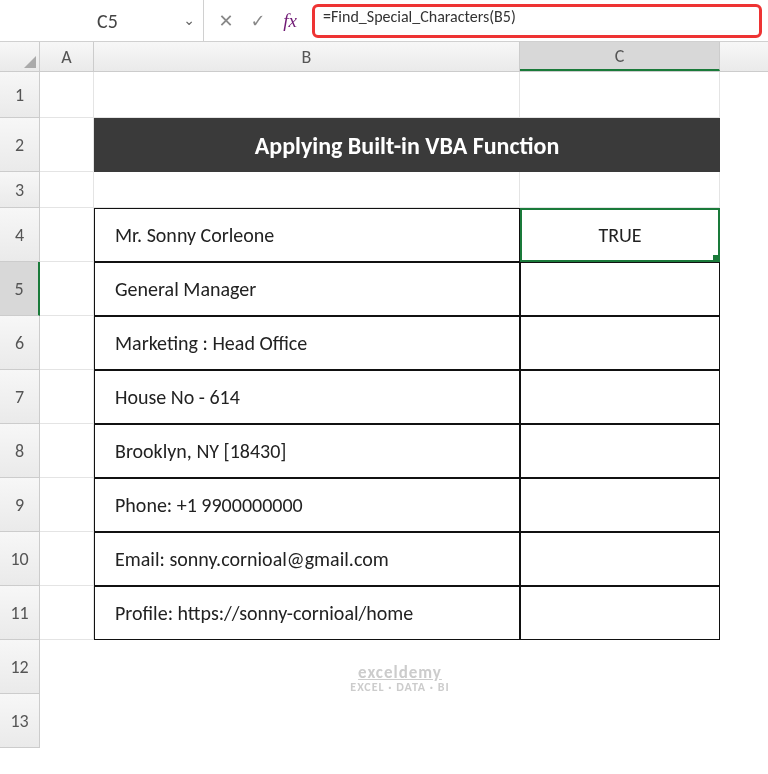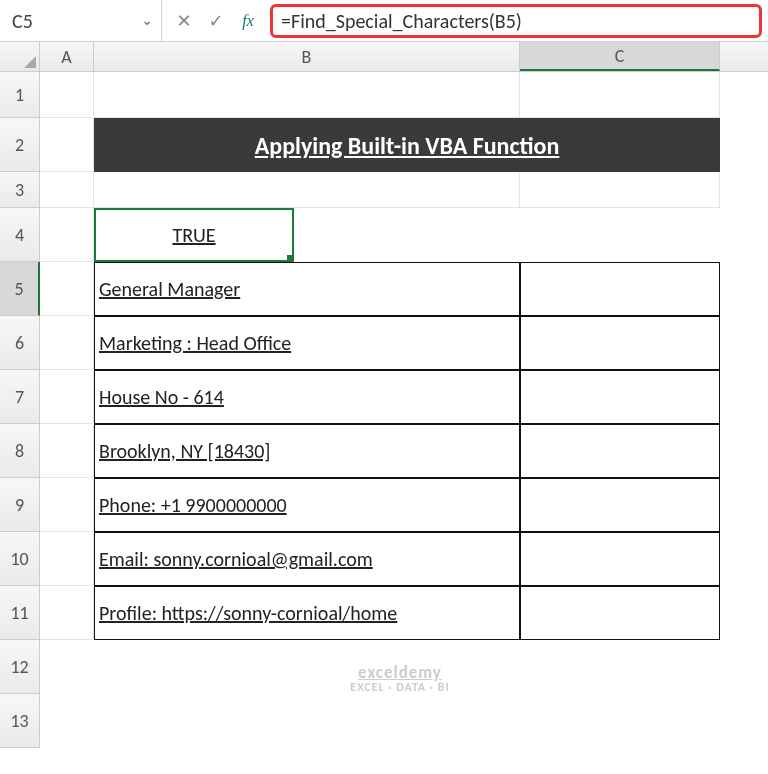"C5" .name-box { justify-content: none -> center; width: 162px -> 204px }
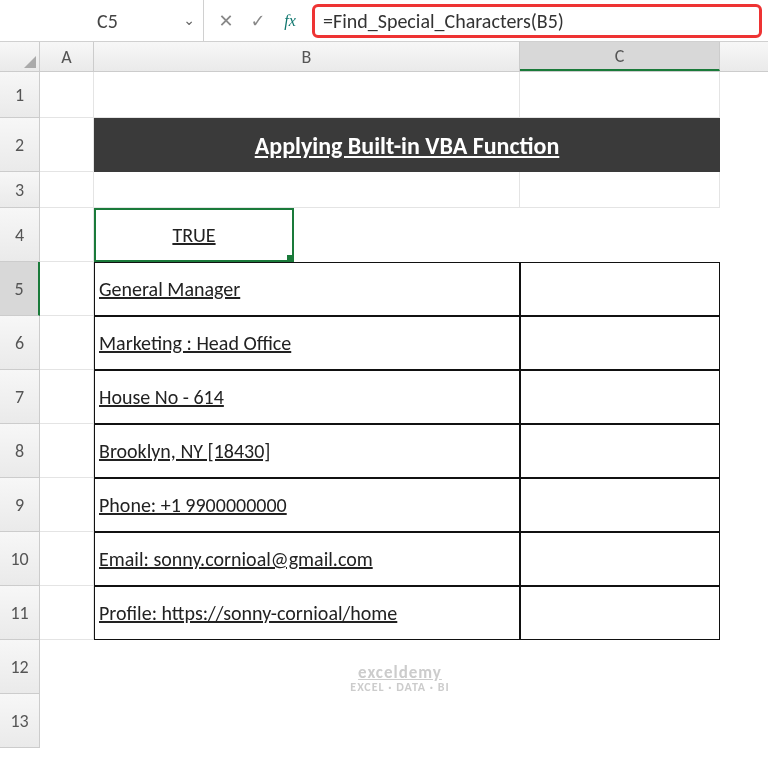"fx" .fb-btn.fx { color: #0f766e -> #701a75; font-size: 16px -> 19px }
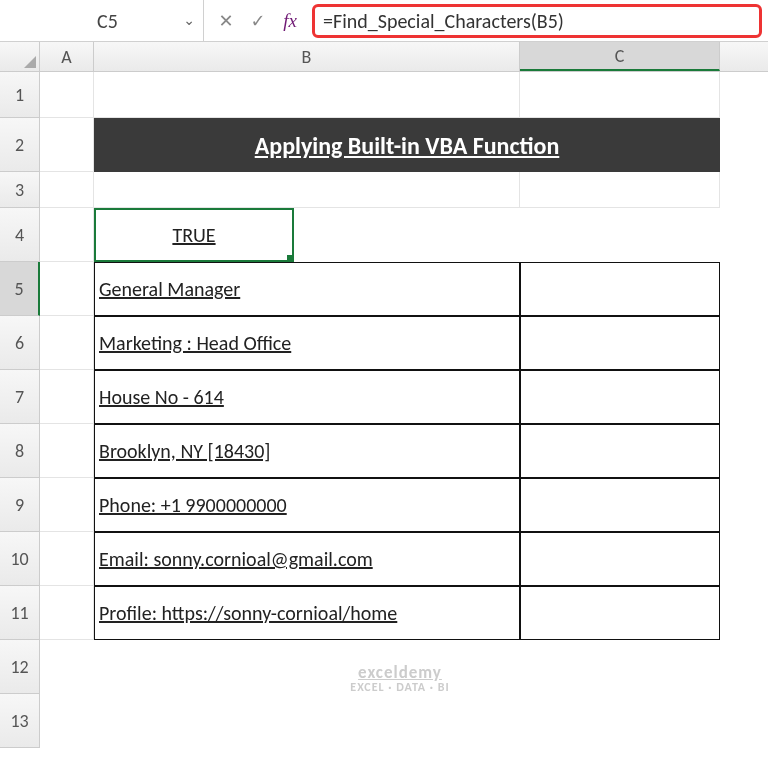"=Find_Special_Characters(B5)" .formula-input { align-items: center -> none; font-size: 20px -> 16px }
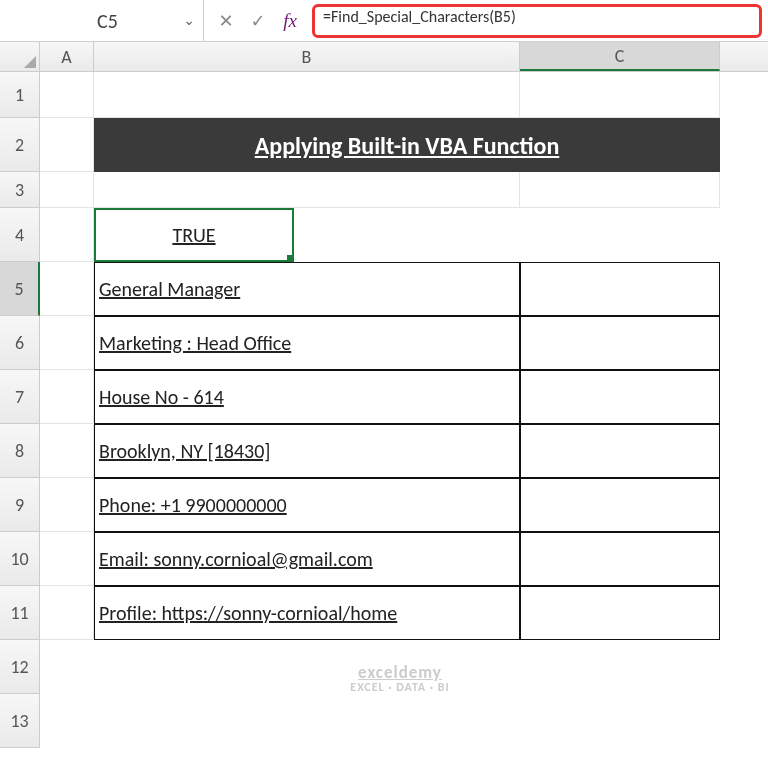"Applying Built-in VBA Function" .cell { padding: 0 4px -> 0 20px; text-decoration: underline -> none }
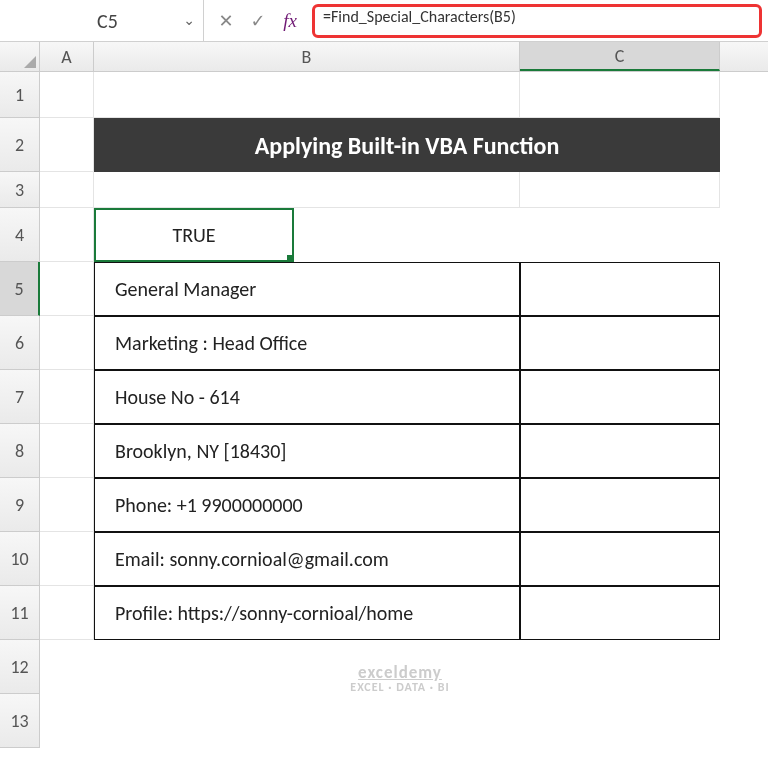"Mr. Sonny Corleone" div.cell { html: none -> <div>Mr. Sonny Corleone</div> }
